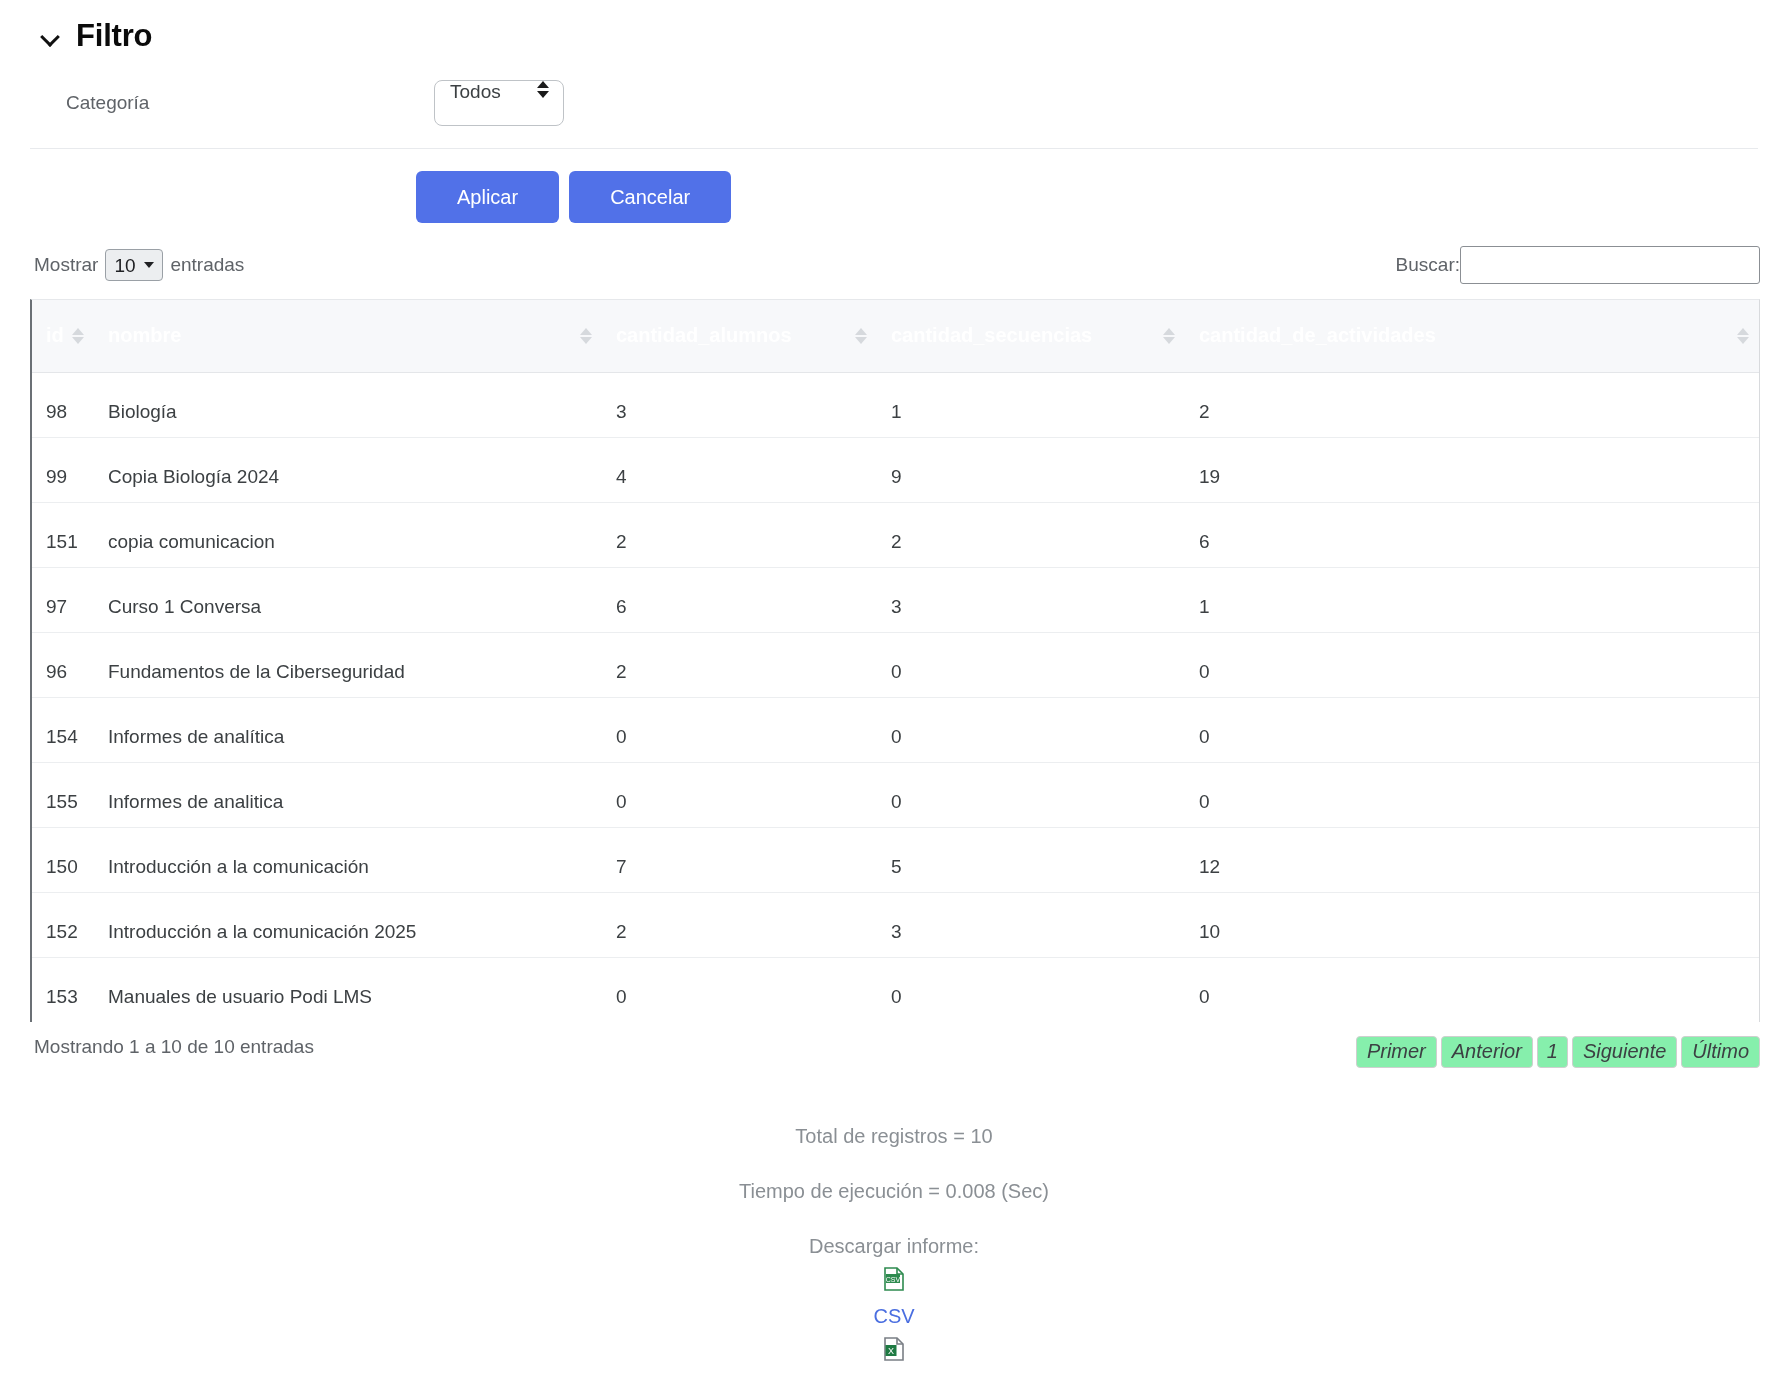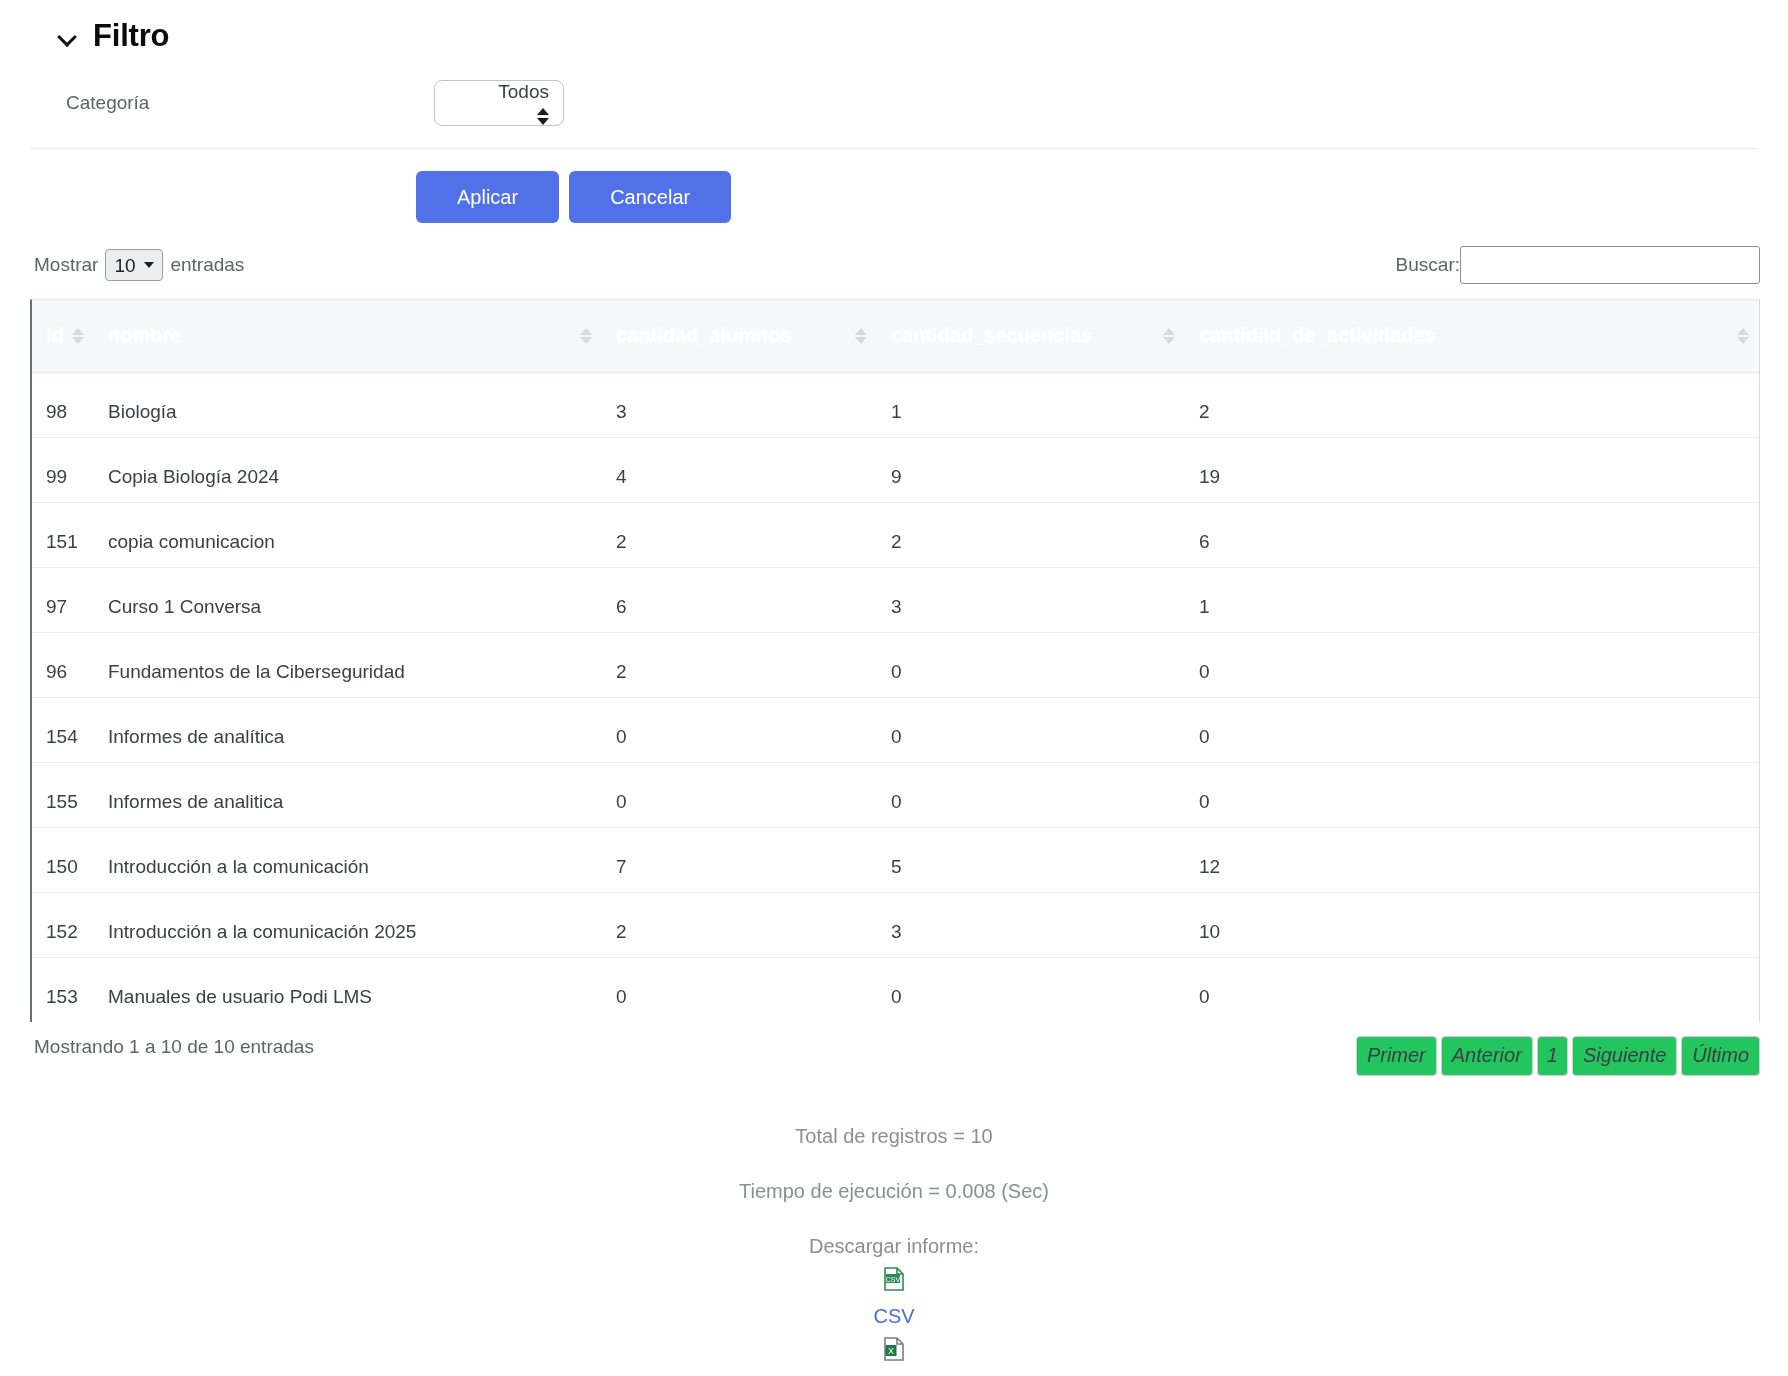"Filtro" .filter-header { padding-left: 57px -> 40px }
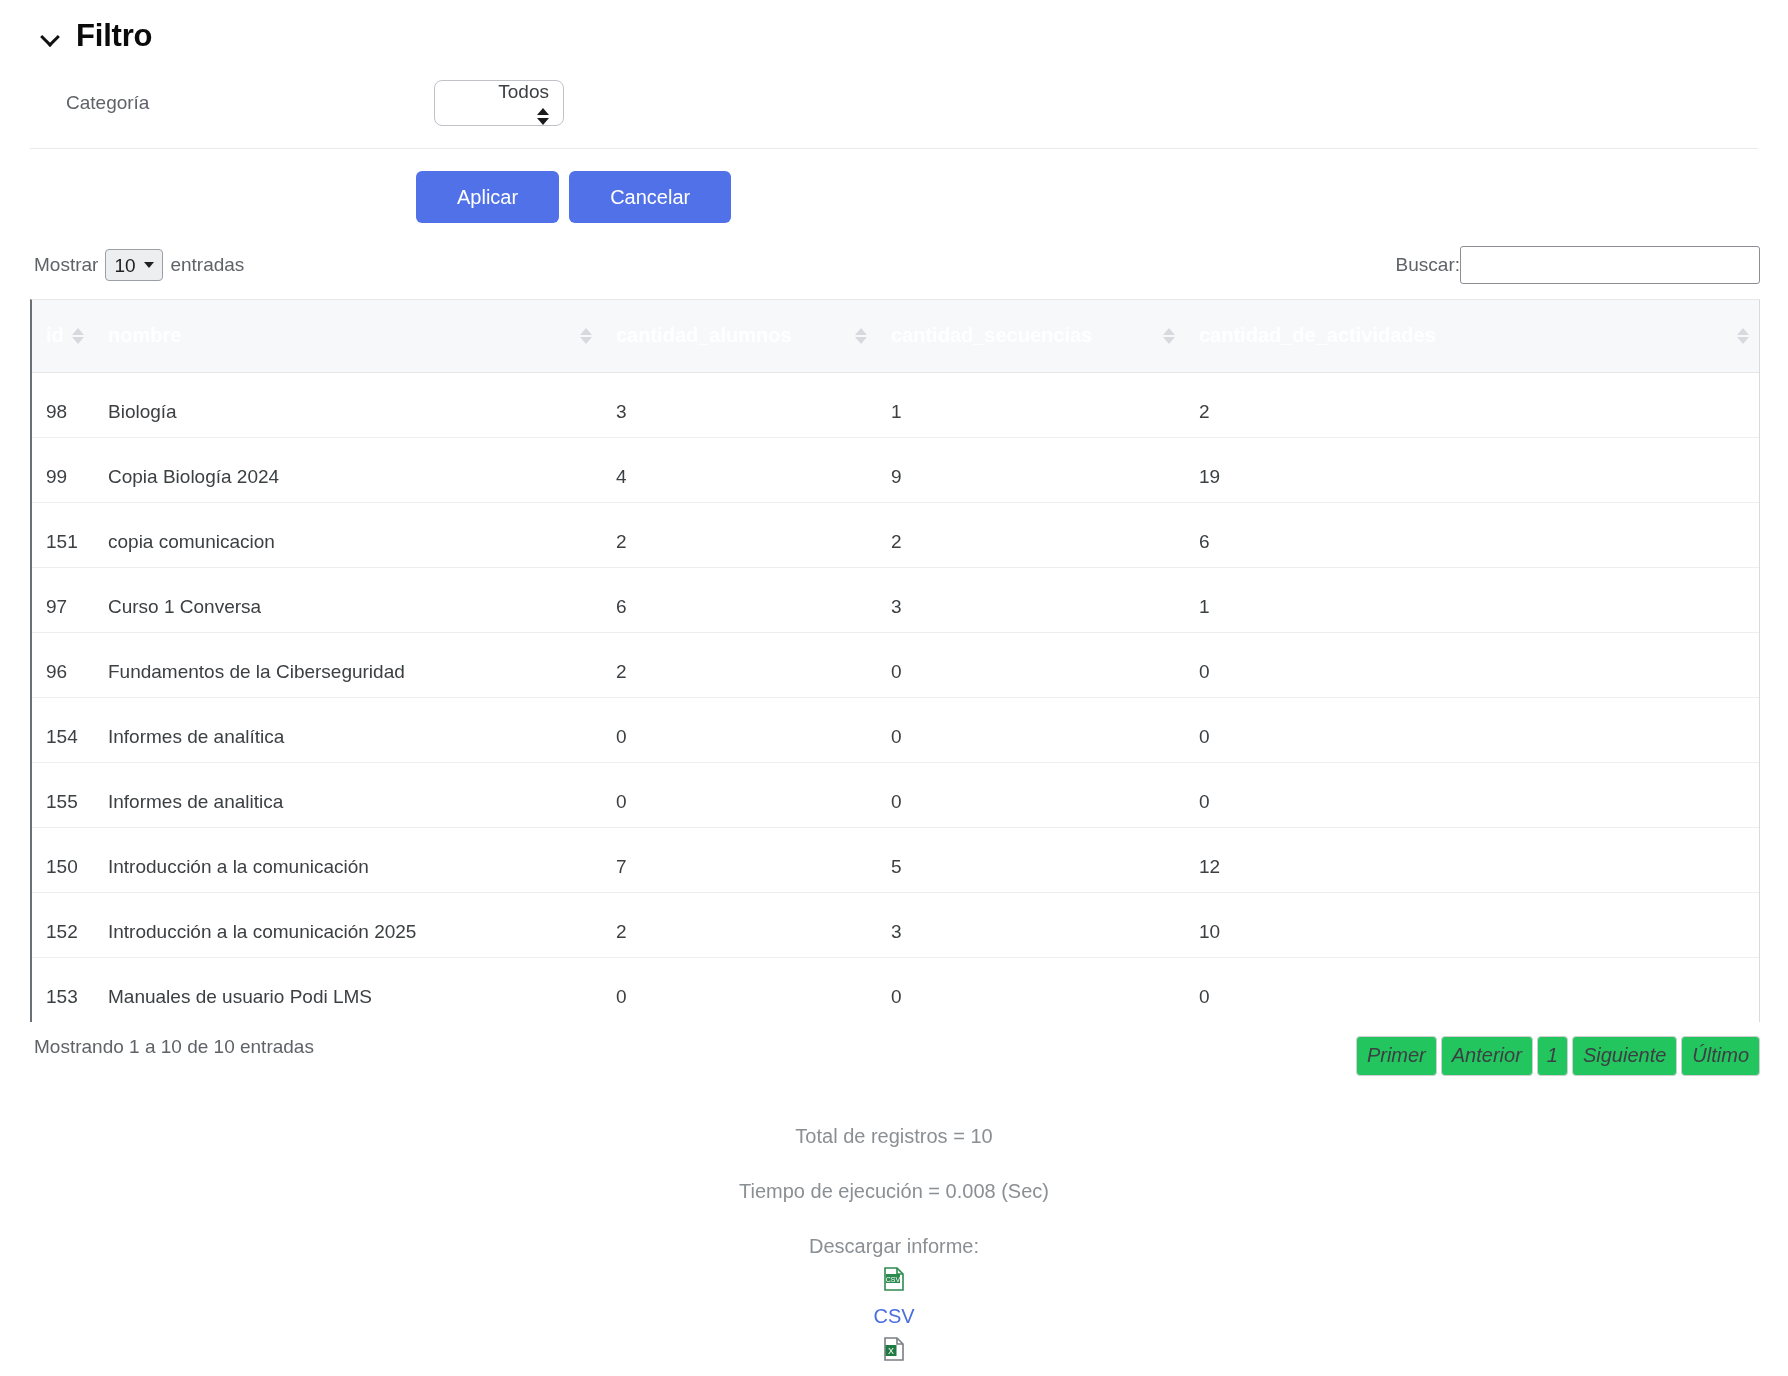"Todos" .select-box { align-items: flex-end -> flex-start; flex-direction: column -> none }
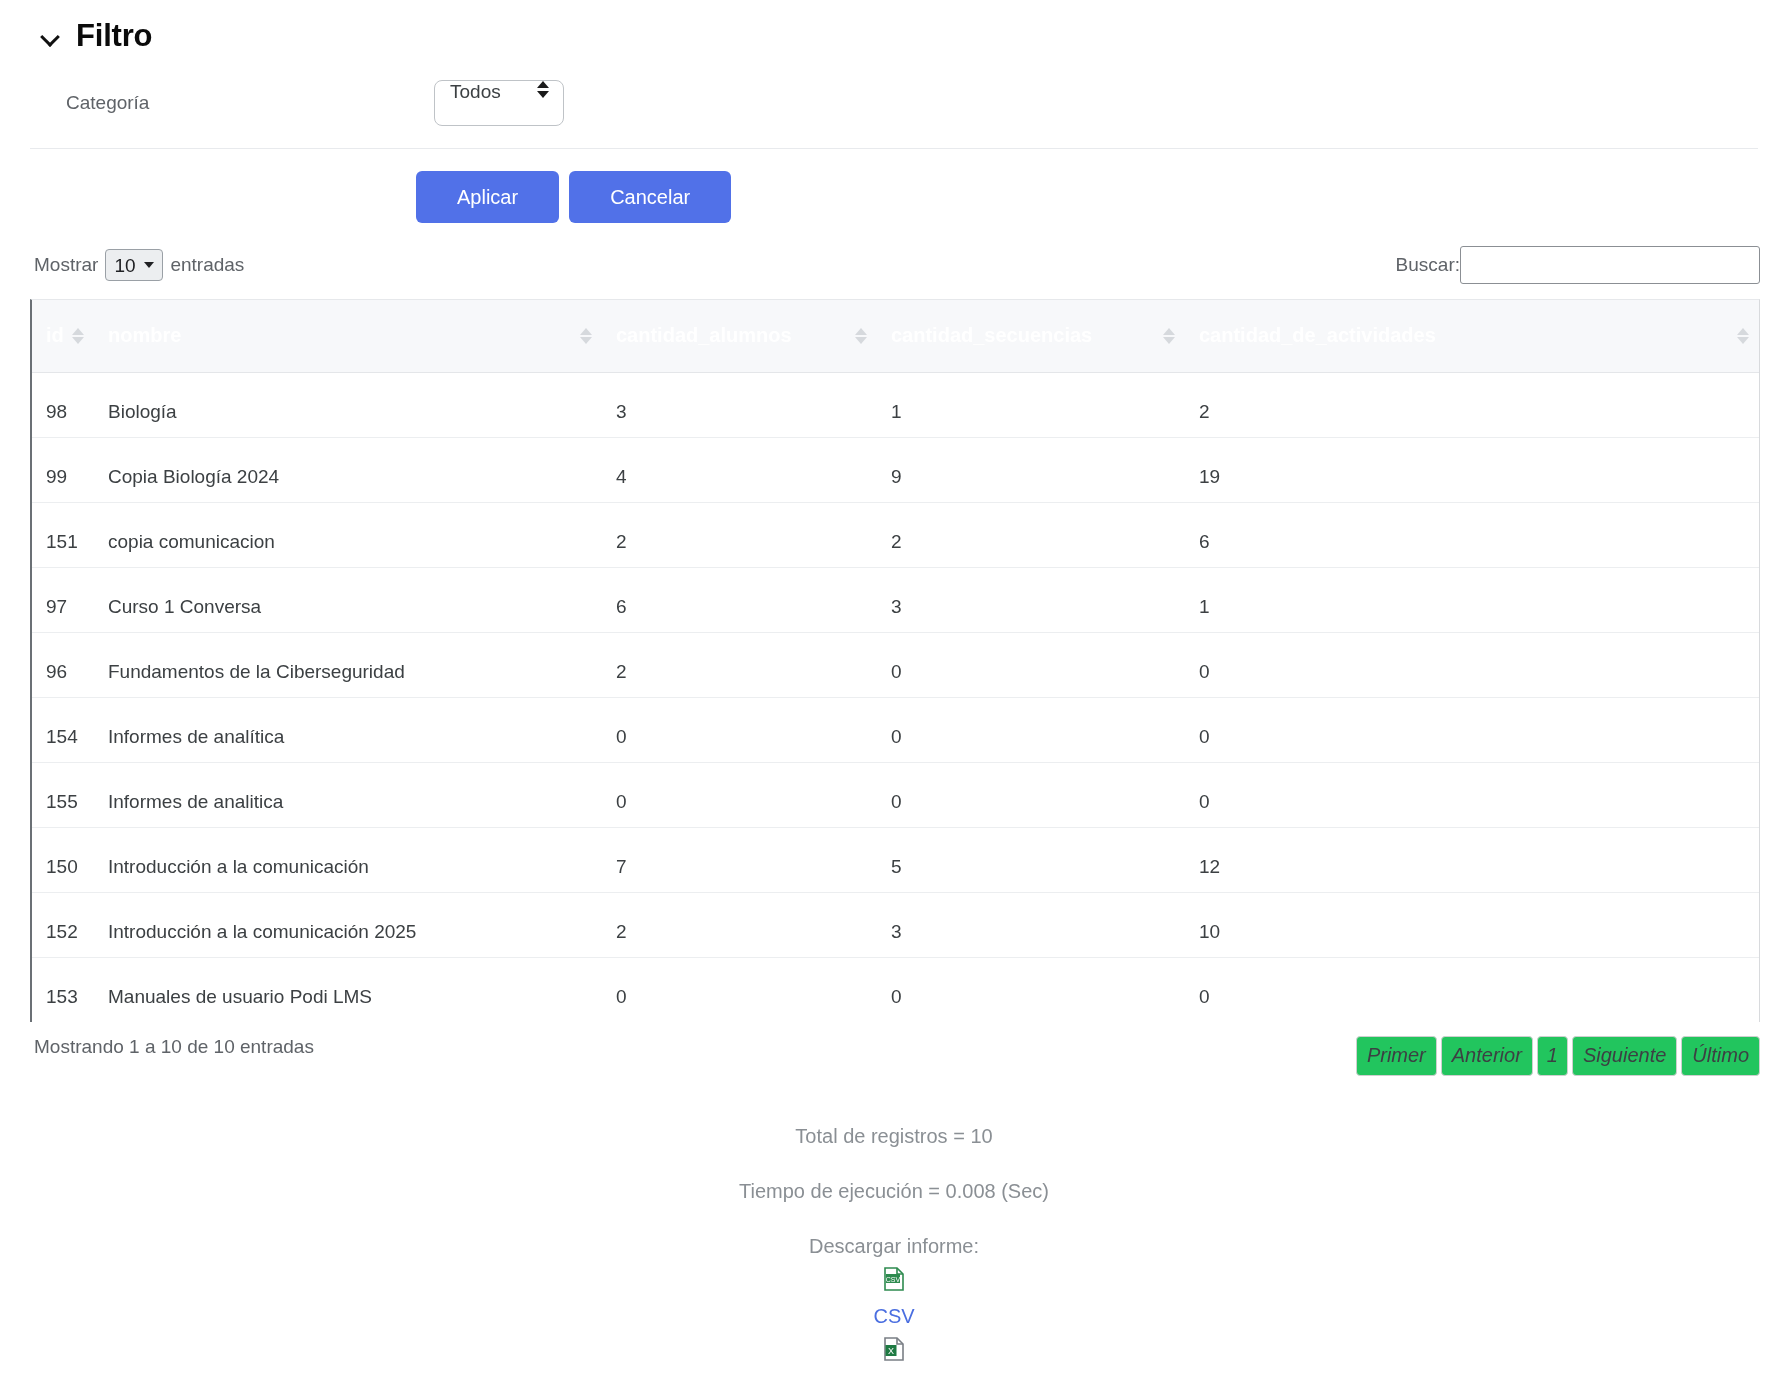"Primer" .page-btn { background: #22c55e -> #86efac; height: 40px -> 32px }
